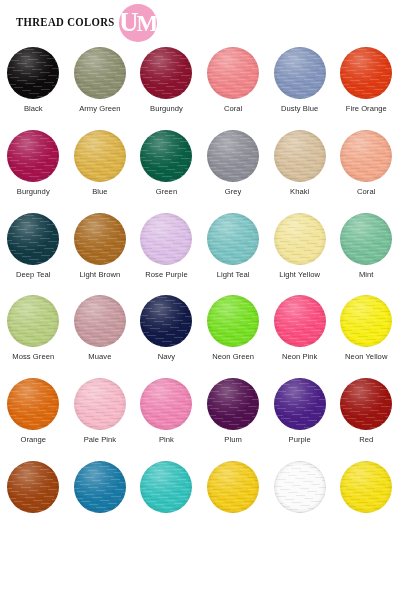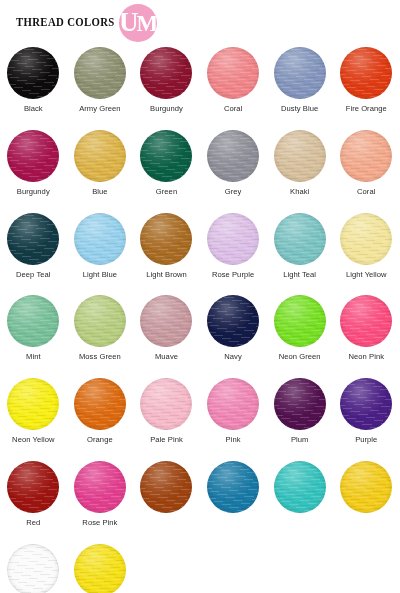"Light Blue" div.cell { html: <div> <div></div> <div>Light Blue</div> </div> -> none }
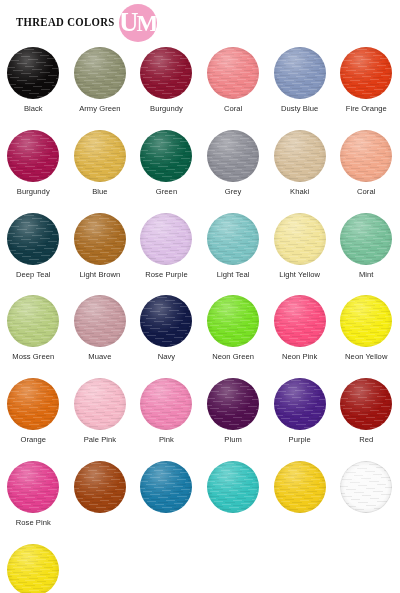"Rose Pink" div.cell { html: <div> <div></div> <div>Rose Pink</div> </div> -> none }
